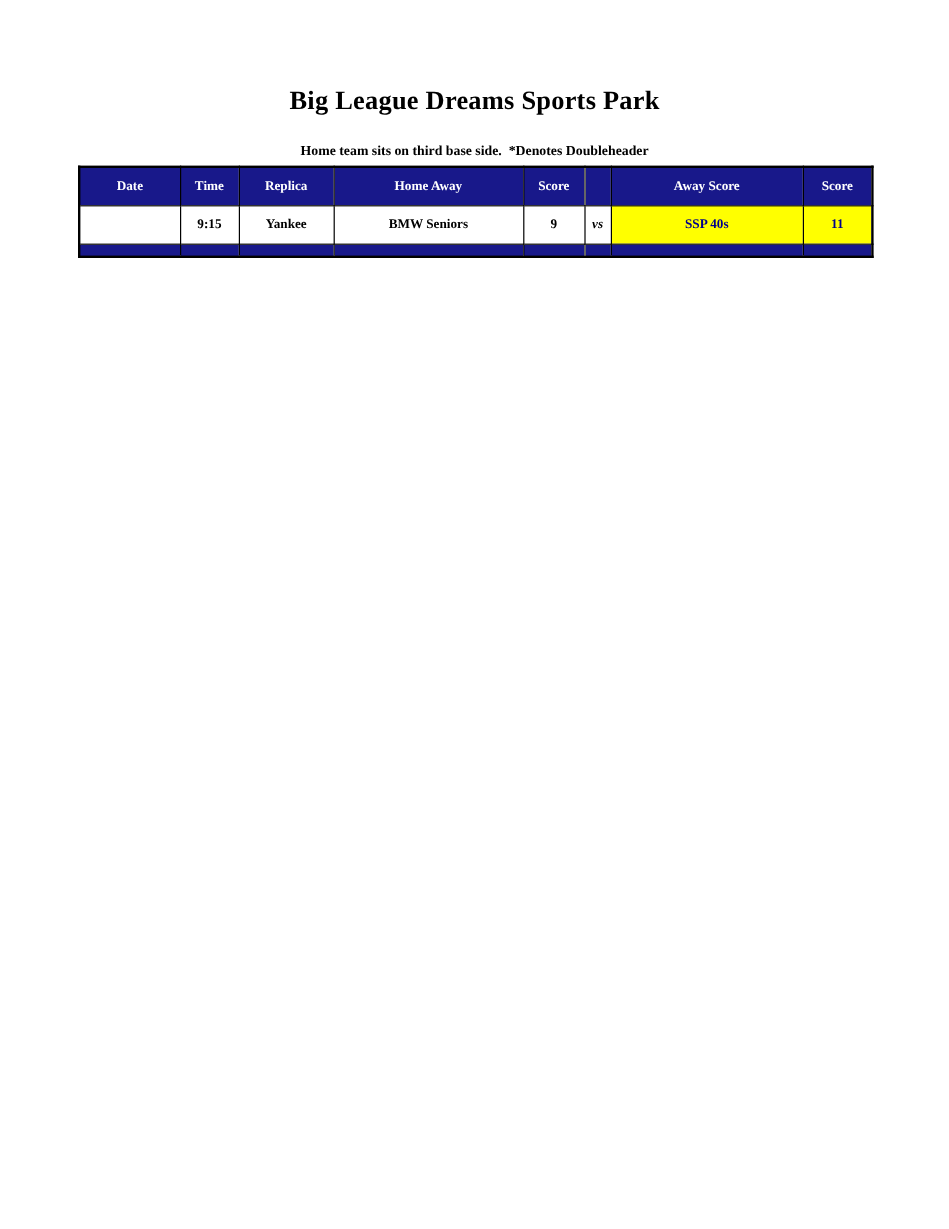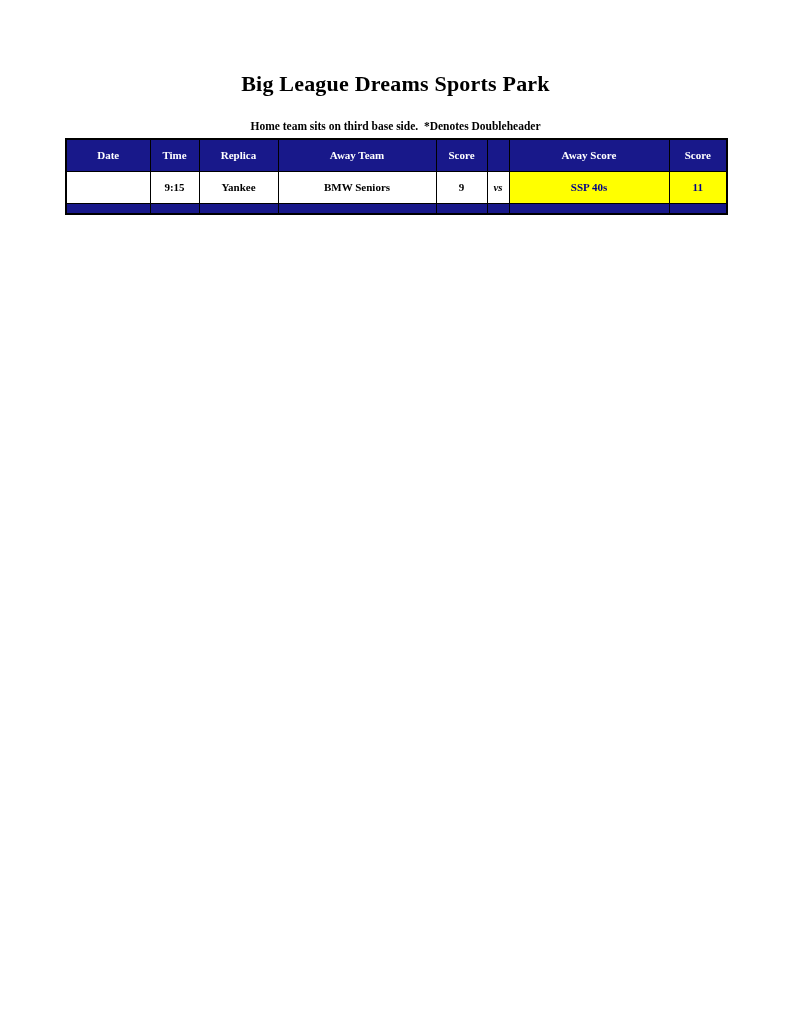"Away Team" th { text: Away Team -> Home Away }
